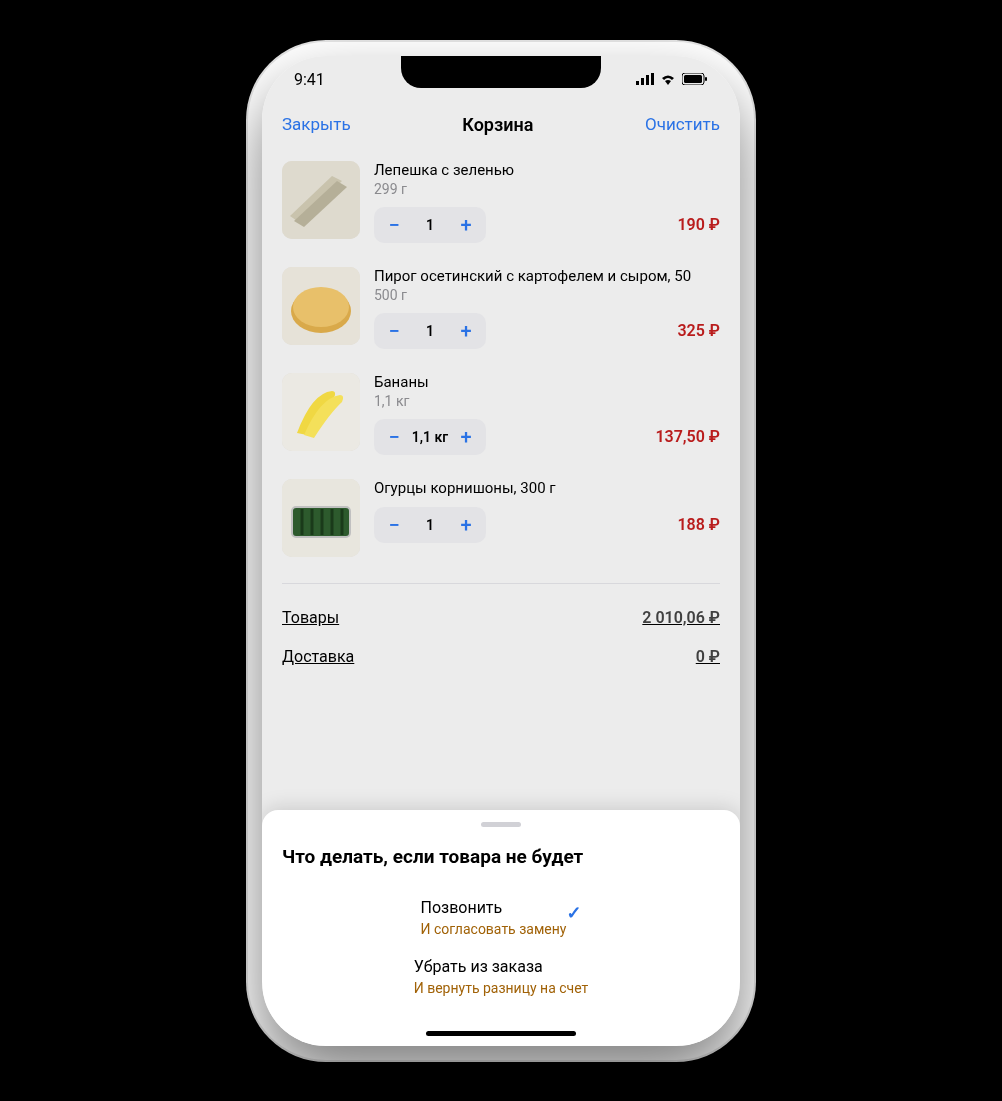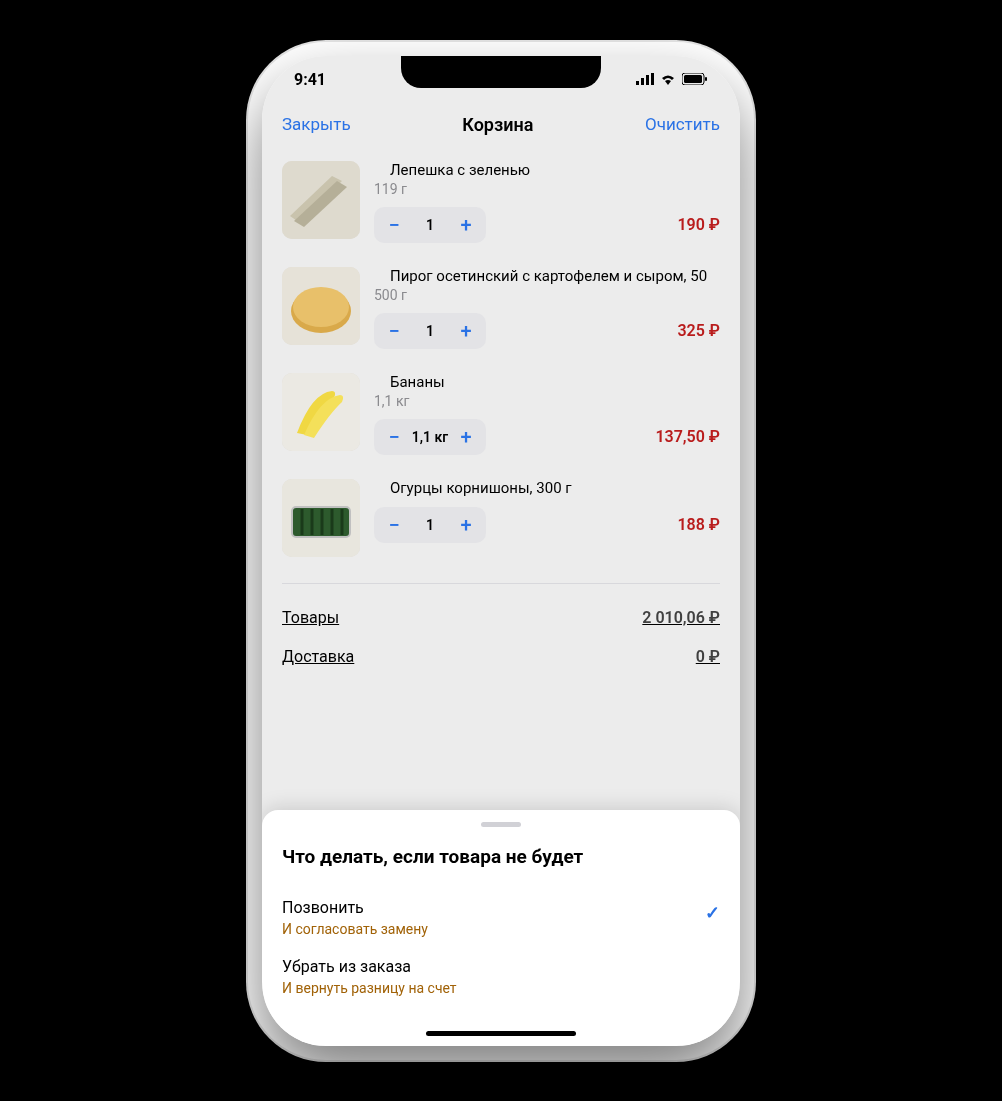"9:41" .status-bar { font-weight: 700 -> 400 }
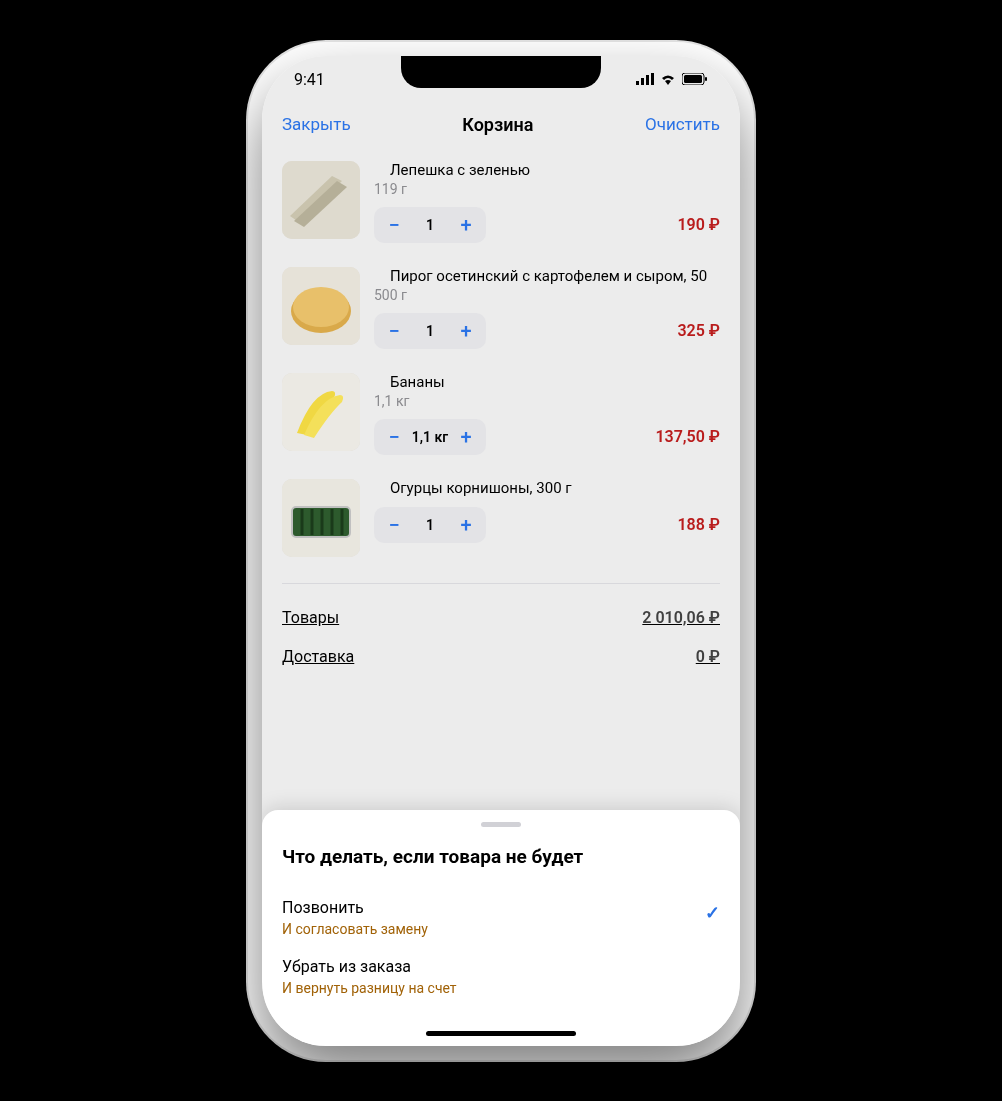"Лепешка с зеленью" .item-name { margin-left: 16px -> none }
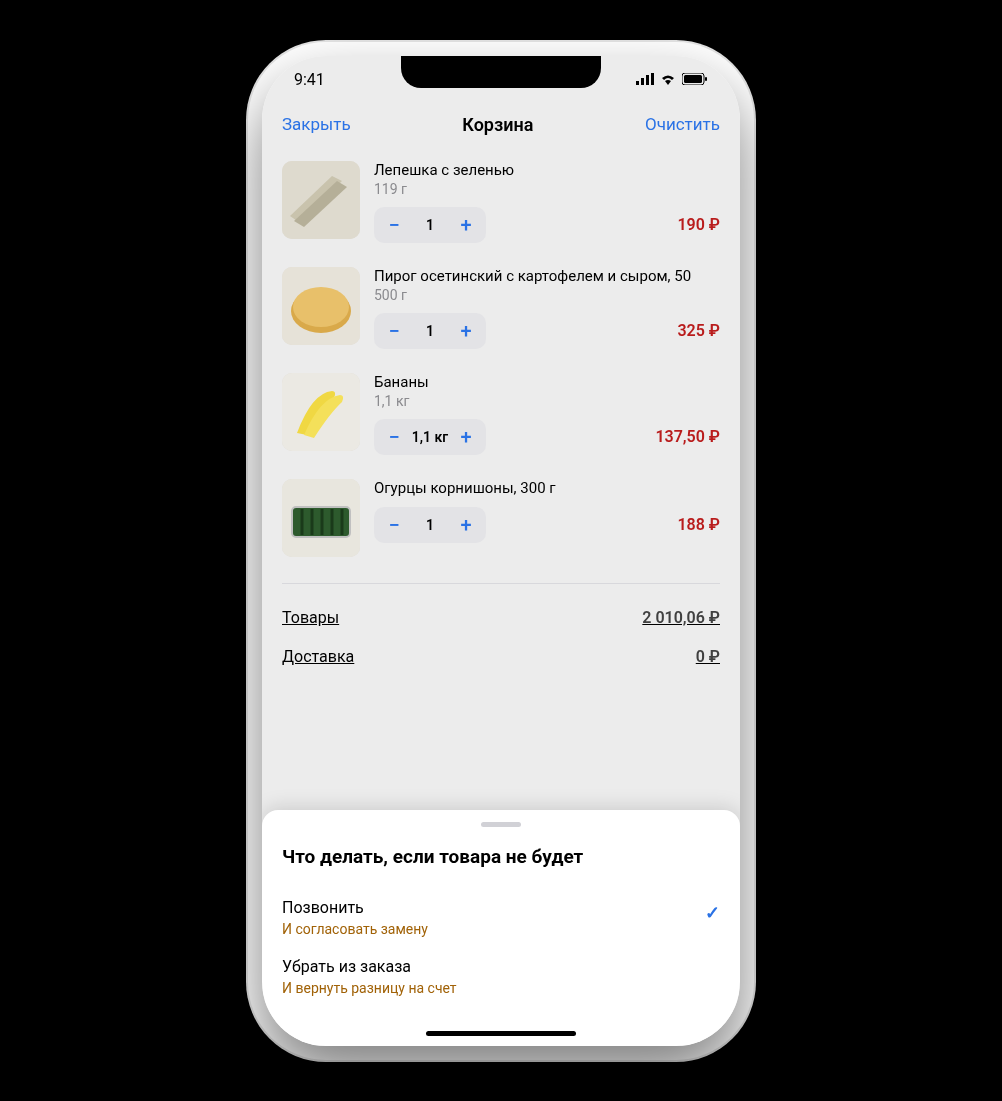"119 г" span.item-weight { text: 119 -> 299 }
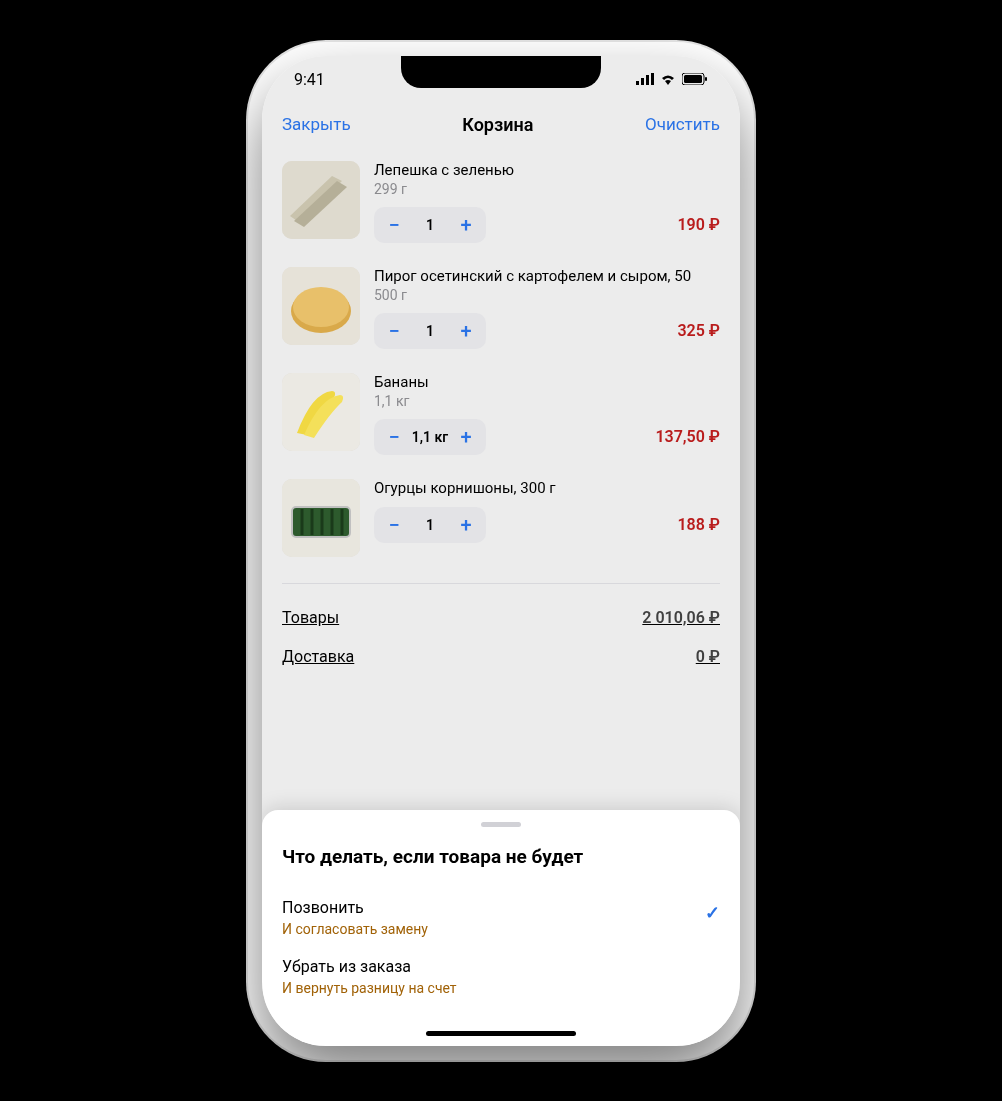"Позвонить" .option { justify-content: space-between -> center }
